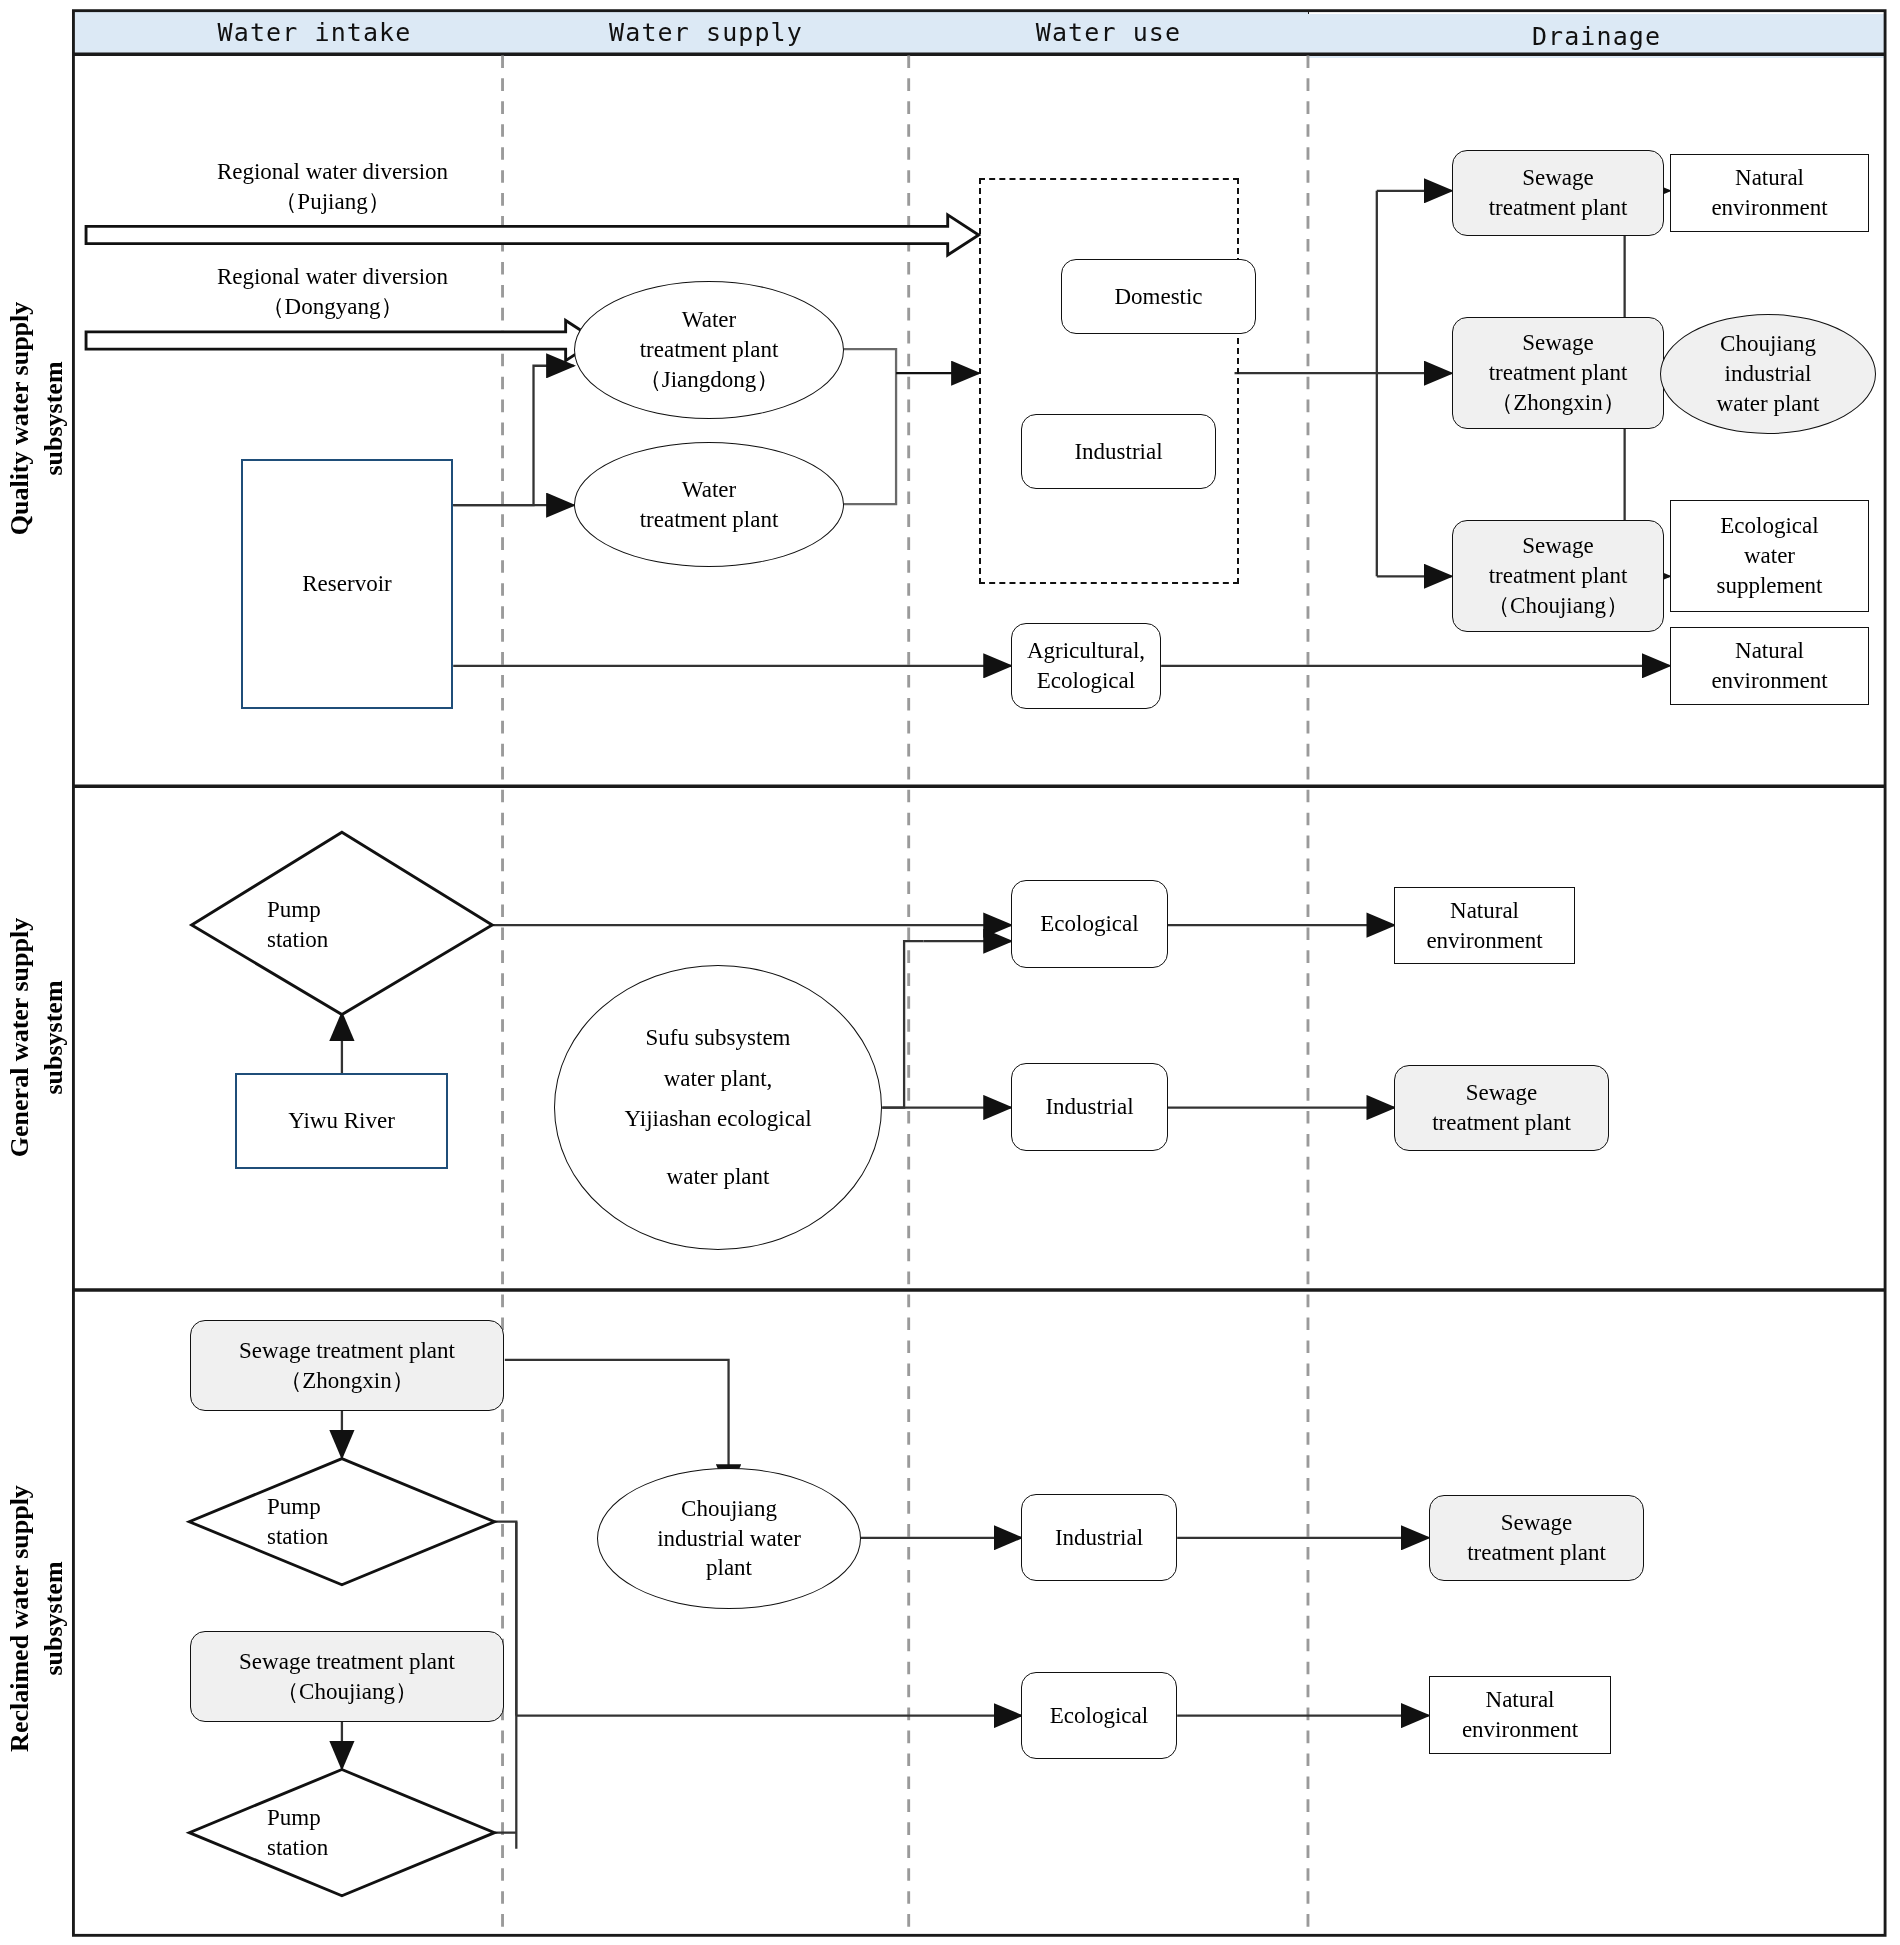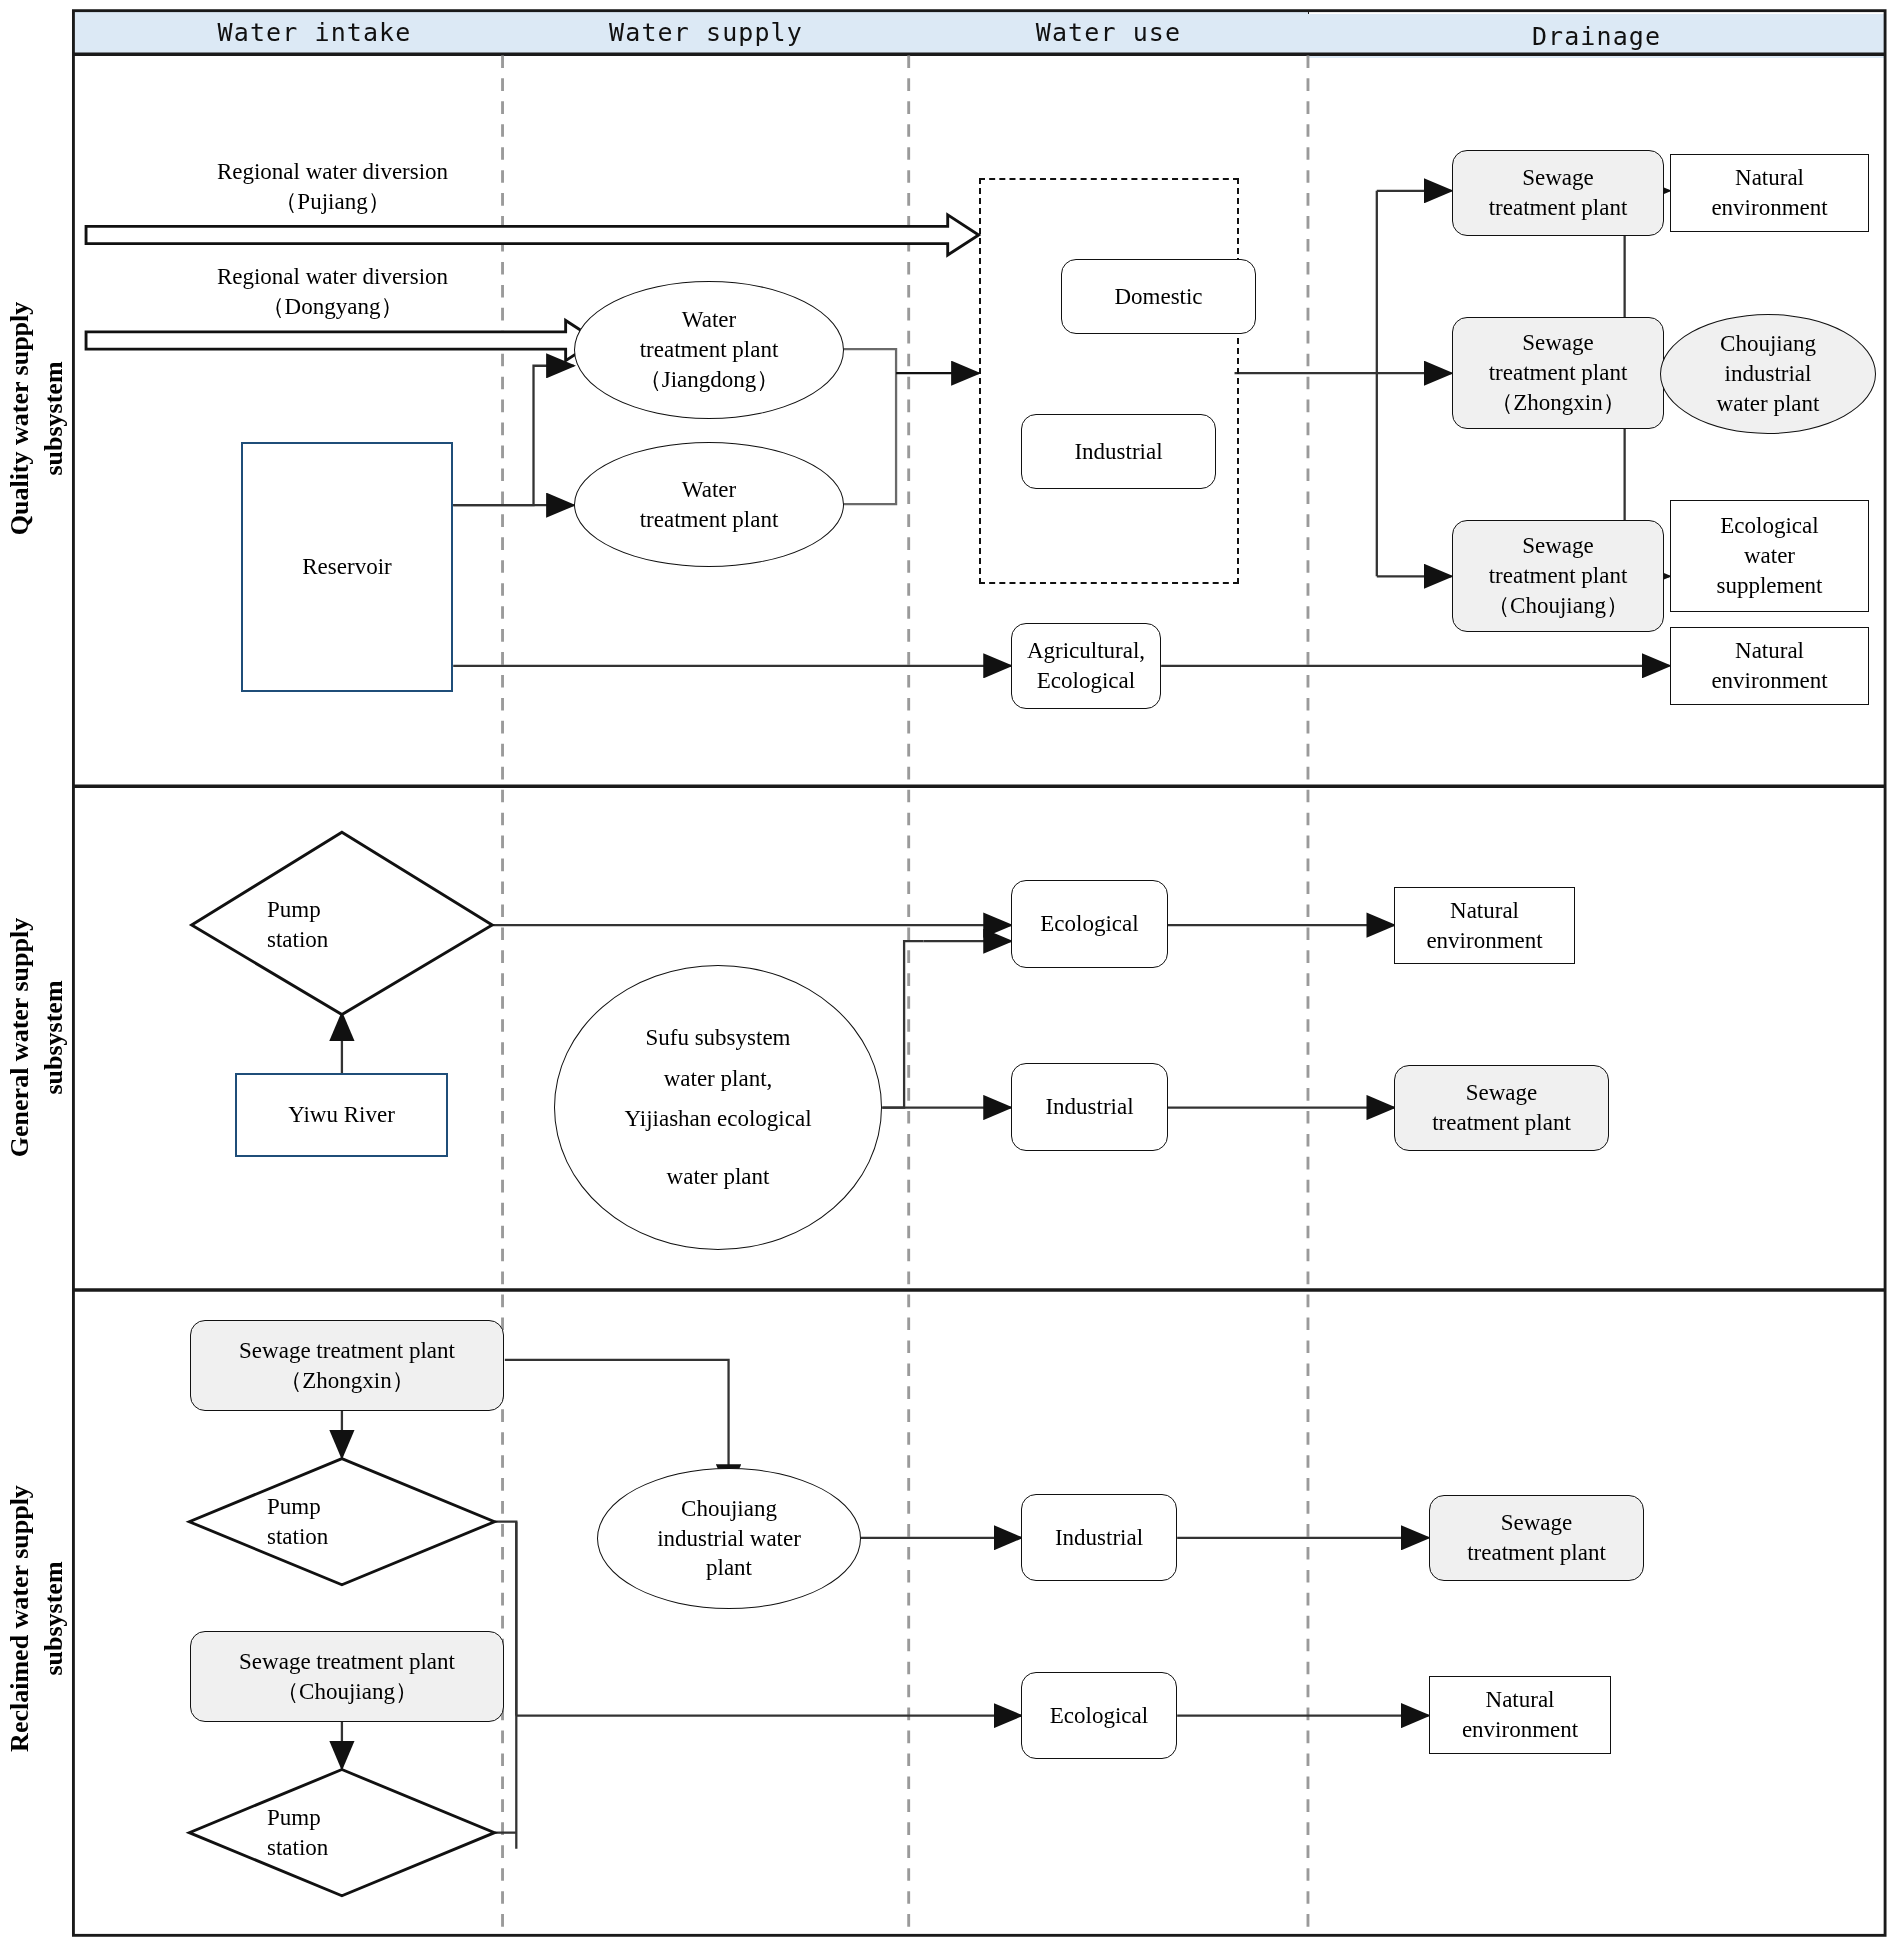"Reservoir" div.node { top: 442px -> 459px }
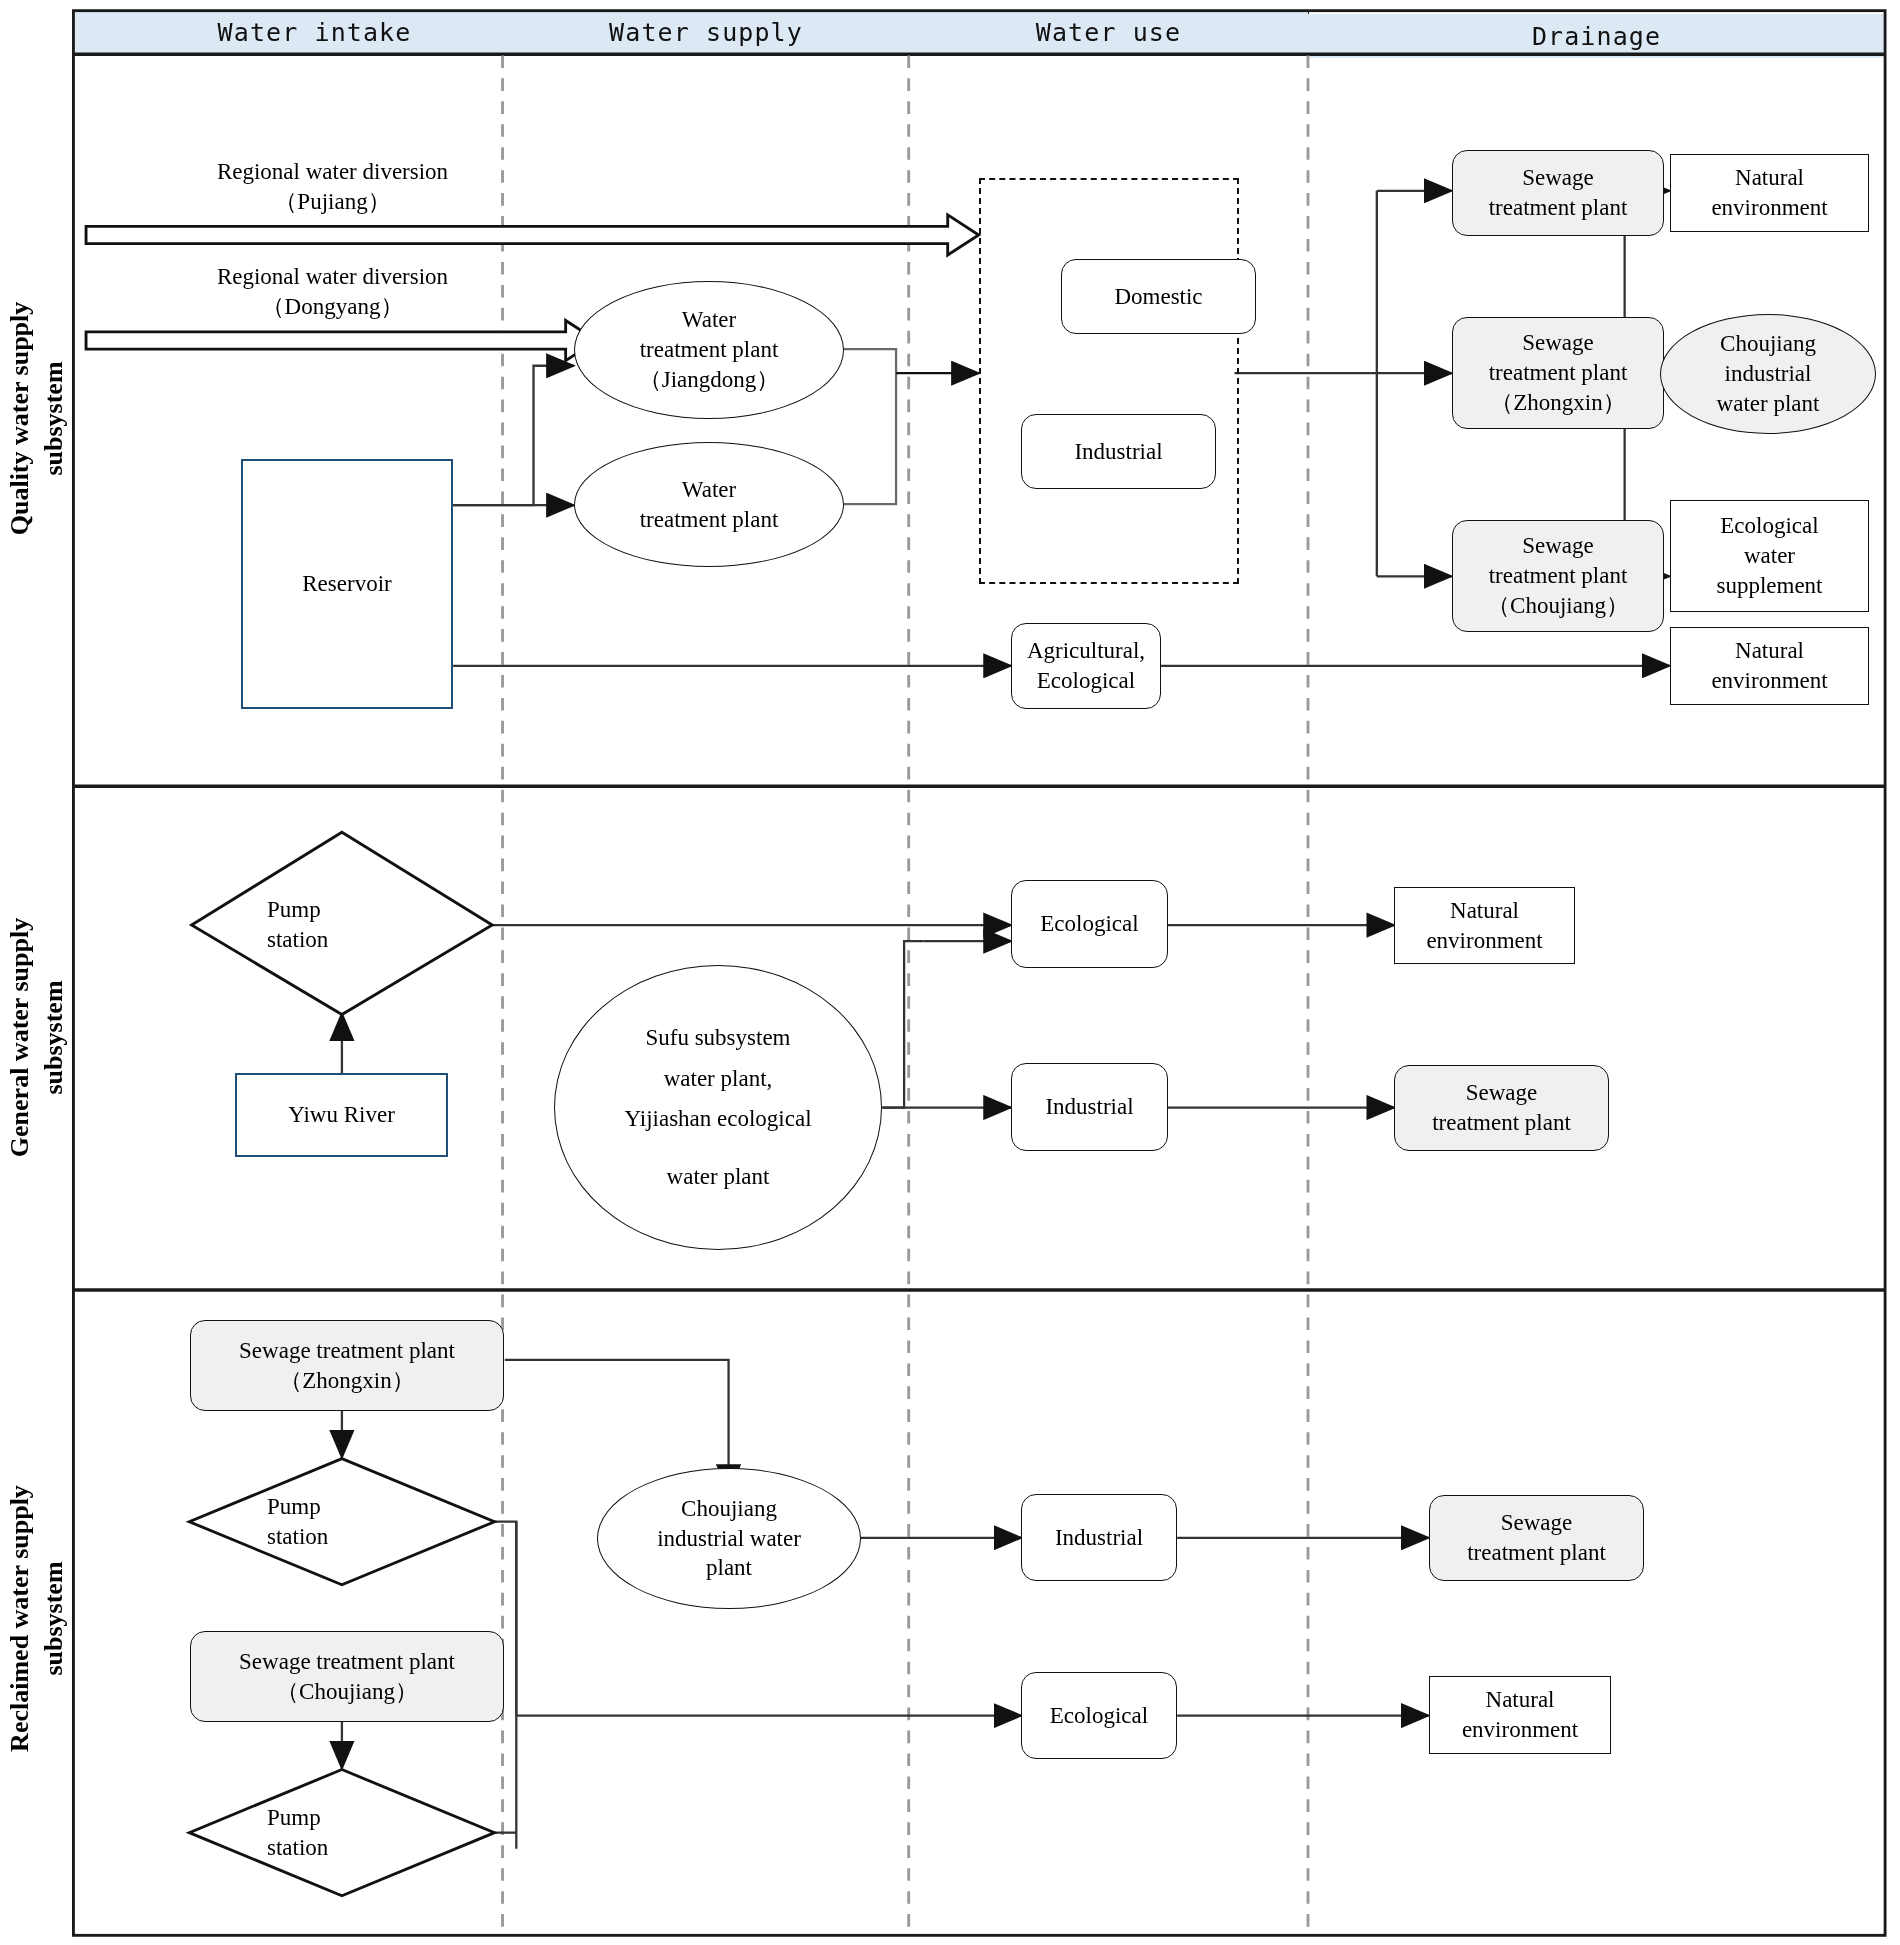"Yiwu River" div.node { height: 84px -> 96px }
